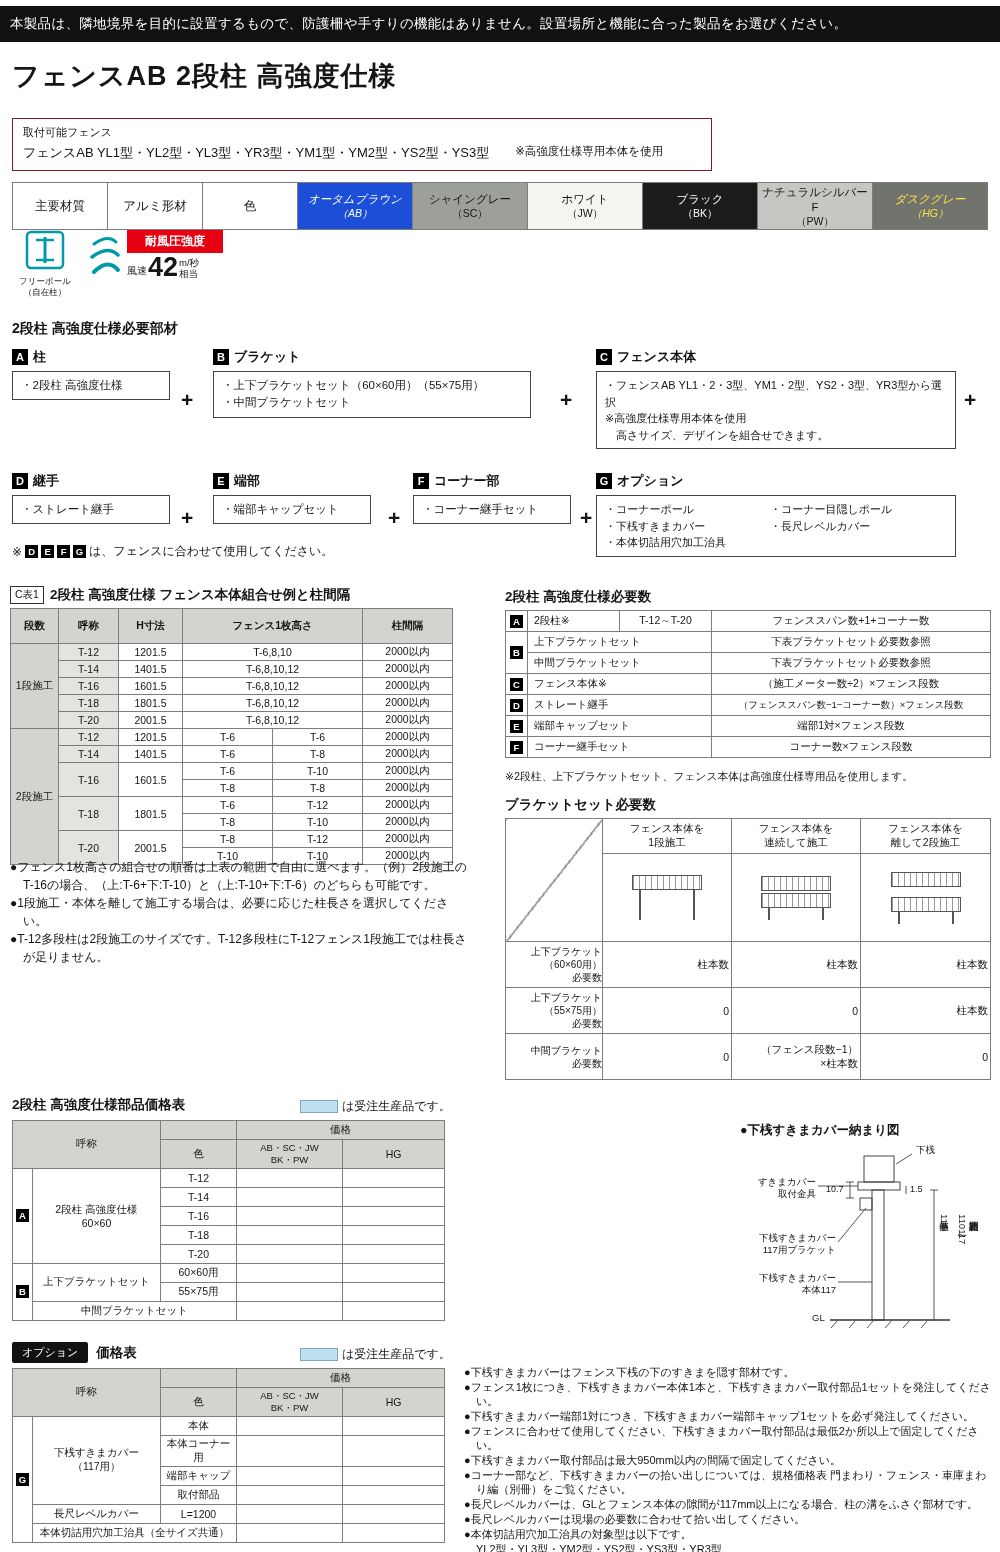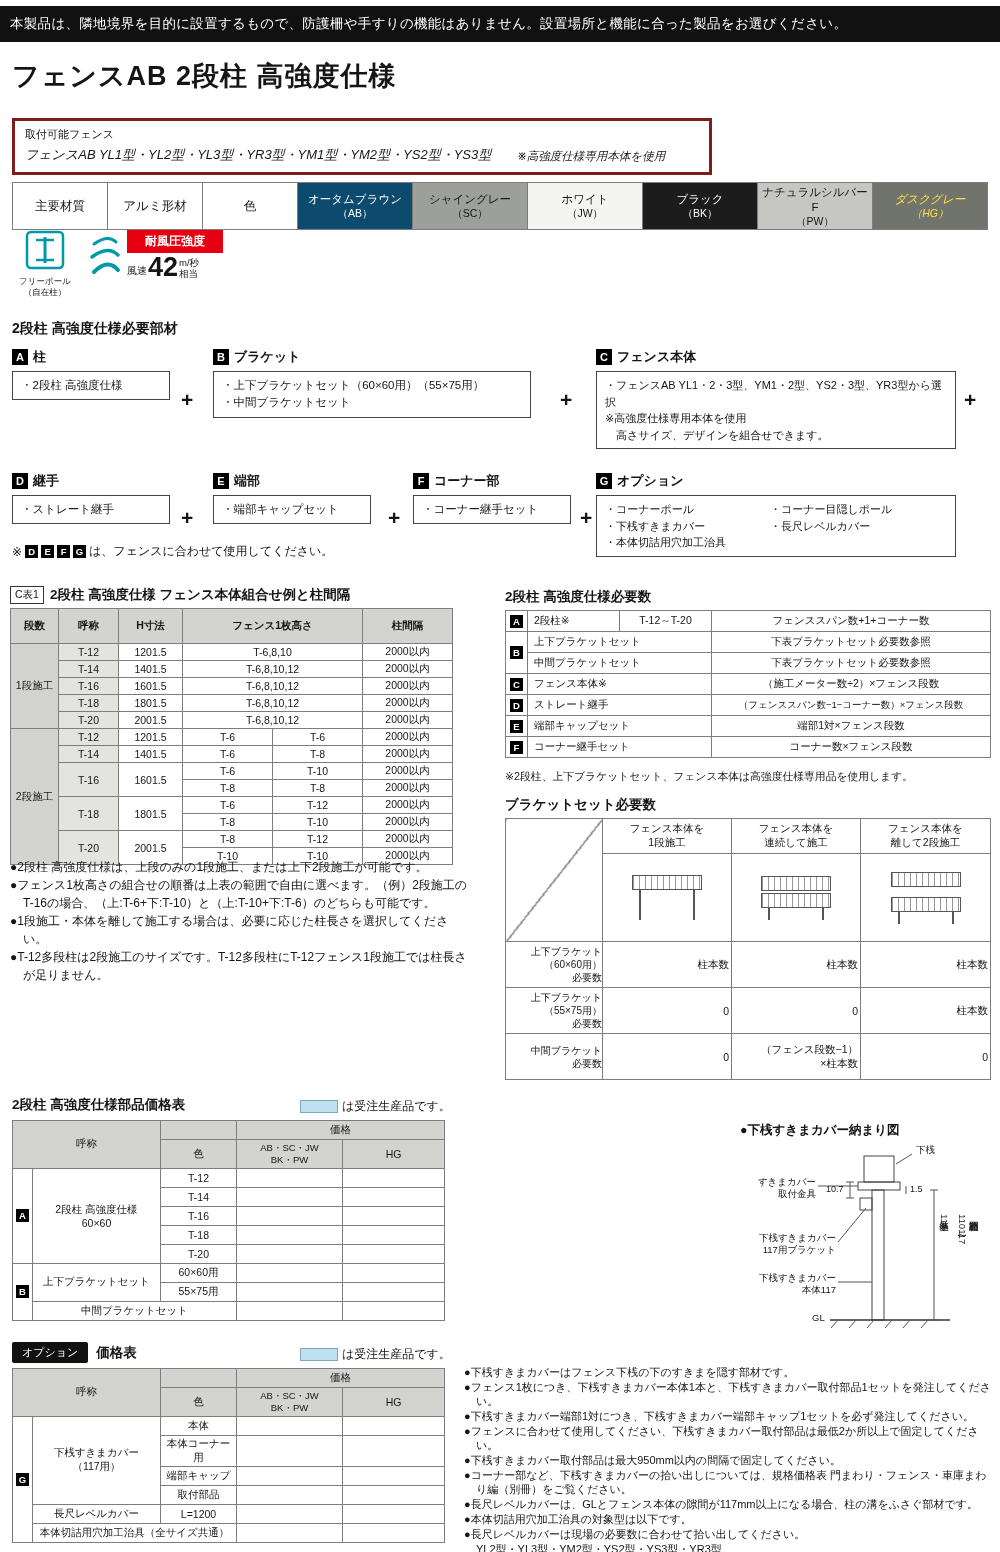"取付可能フェンス" .compat { border: 3px solid #7f1d1d -> 1px solid #7f1d1d }
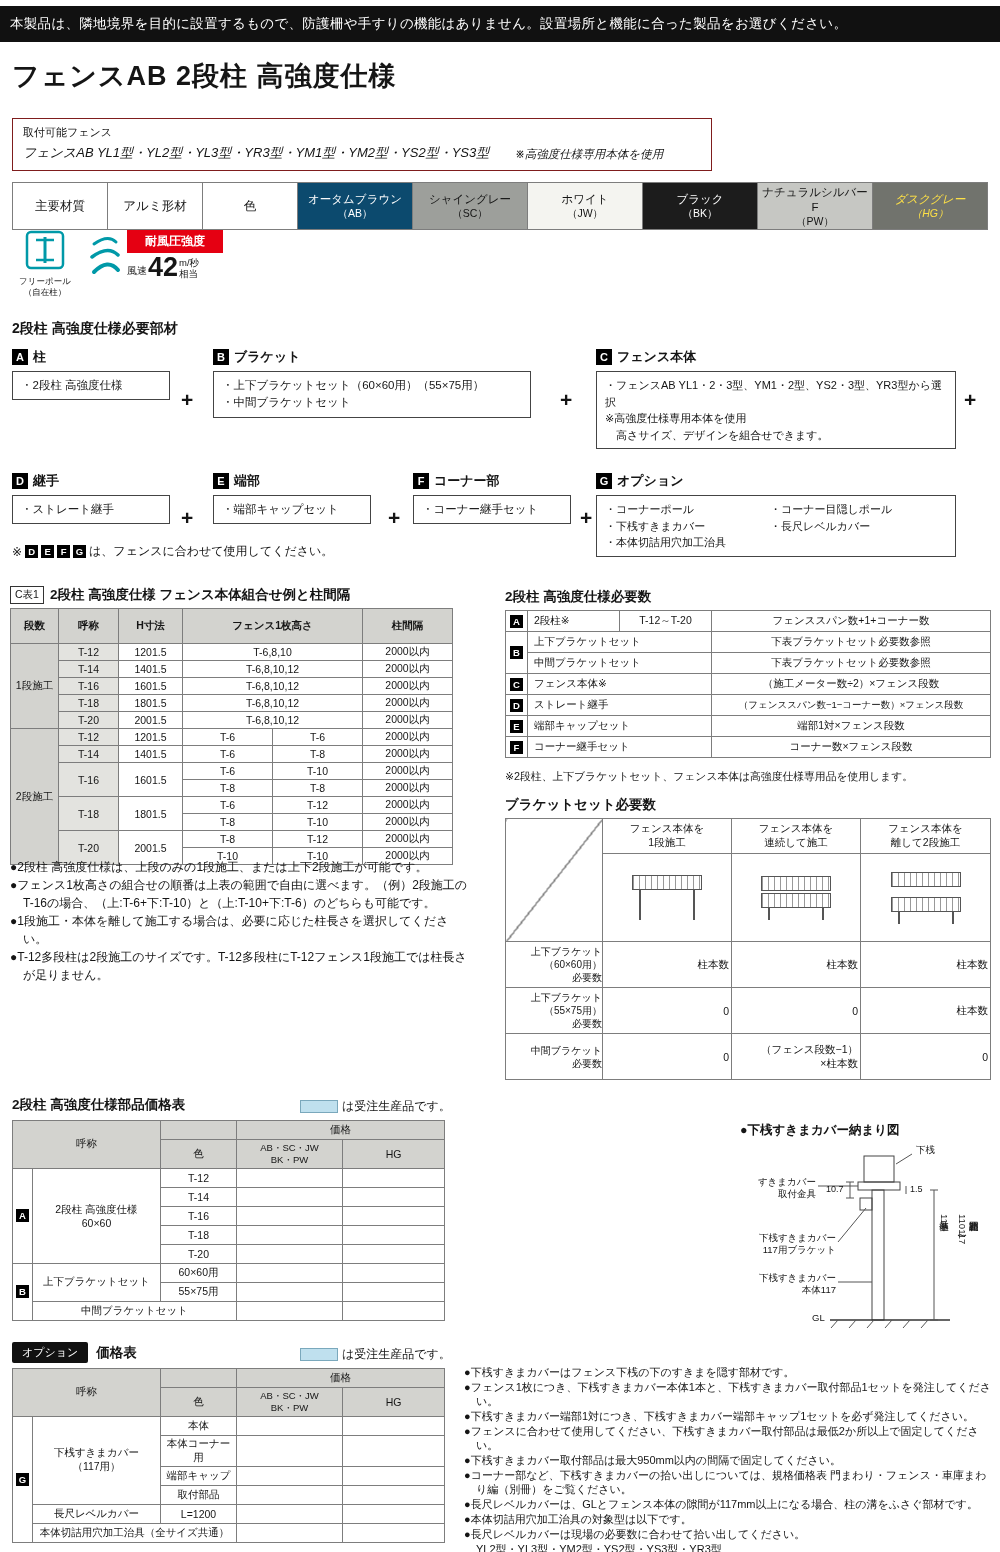"フェンスAB" .compat .ln { align-items: flex-end -> flex-start; font-style: italic -> none }
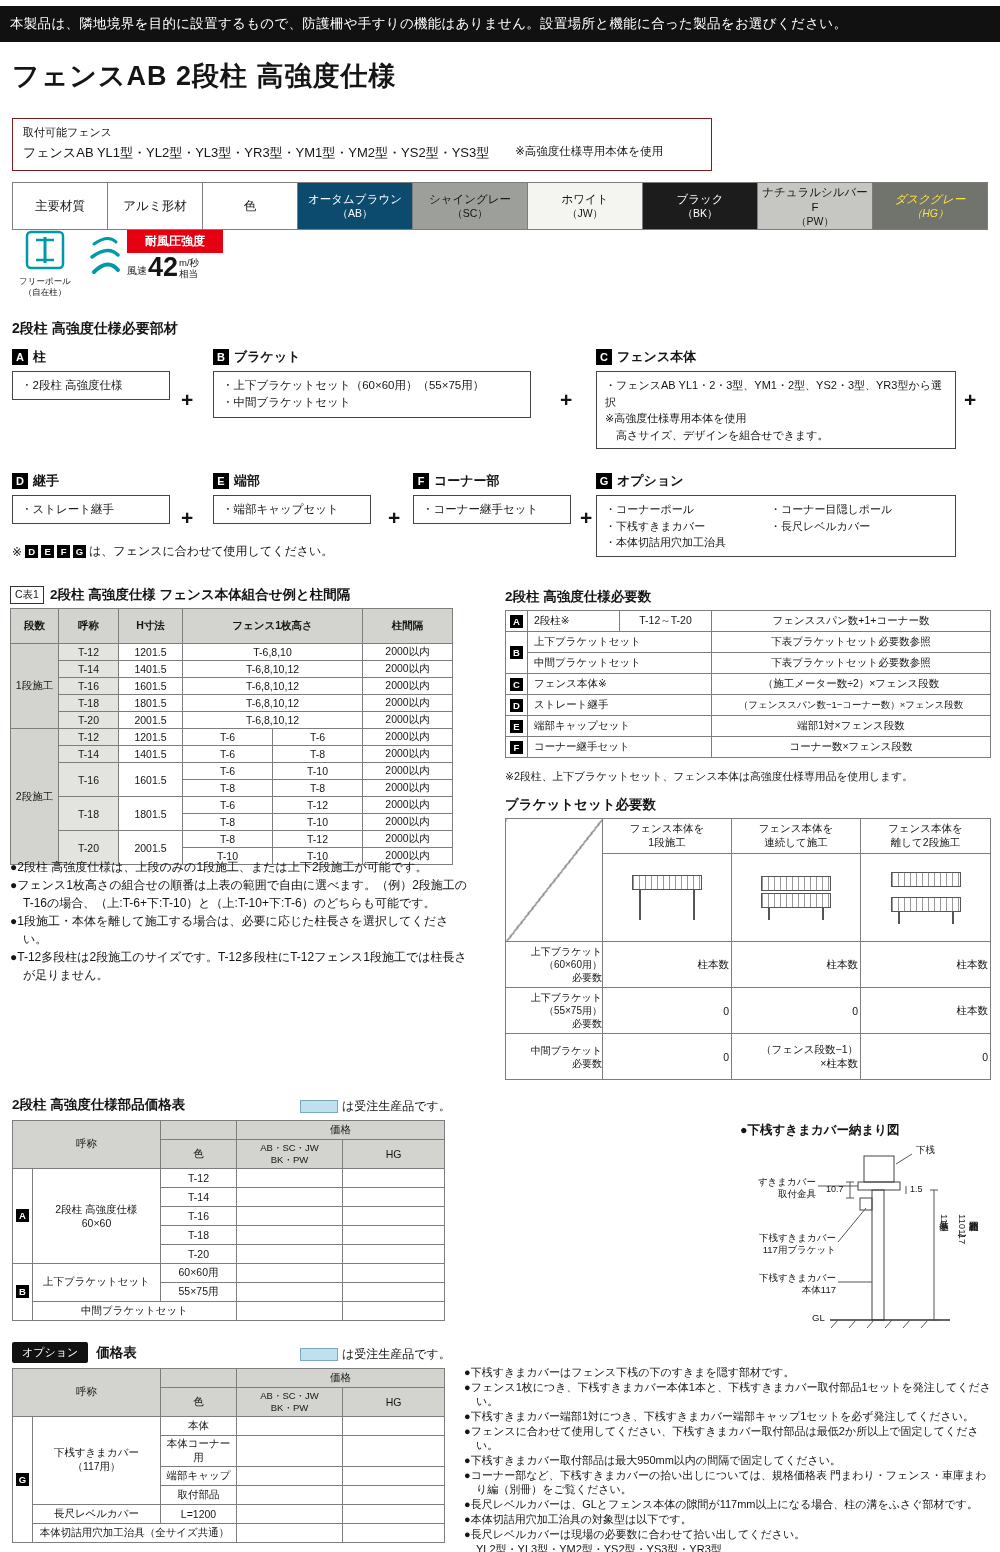"オータムブラウン" .sw0 { background: #0c4a6e -> #1d4ed8; font-style: none -> italic }
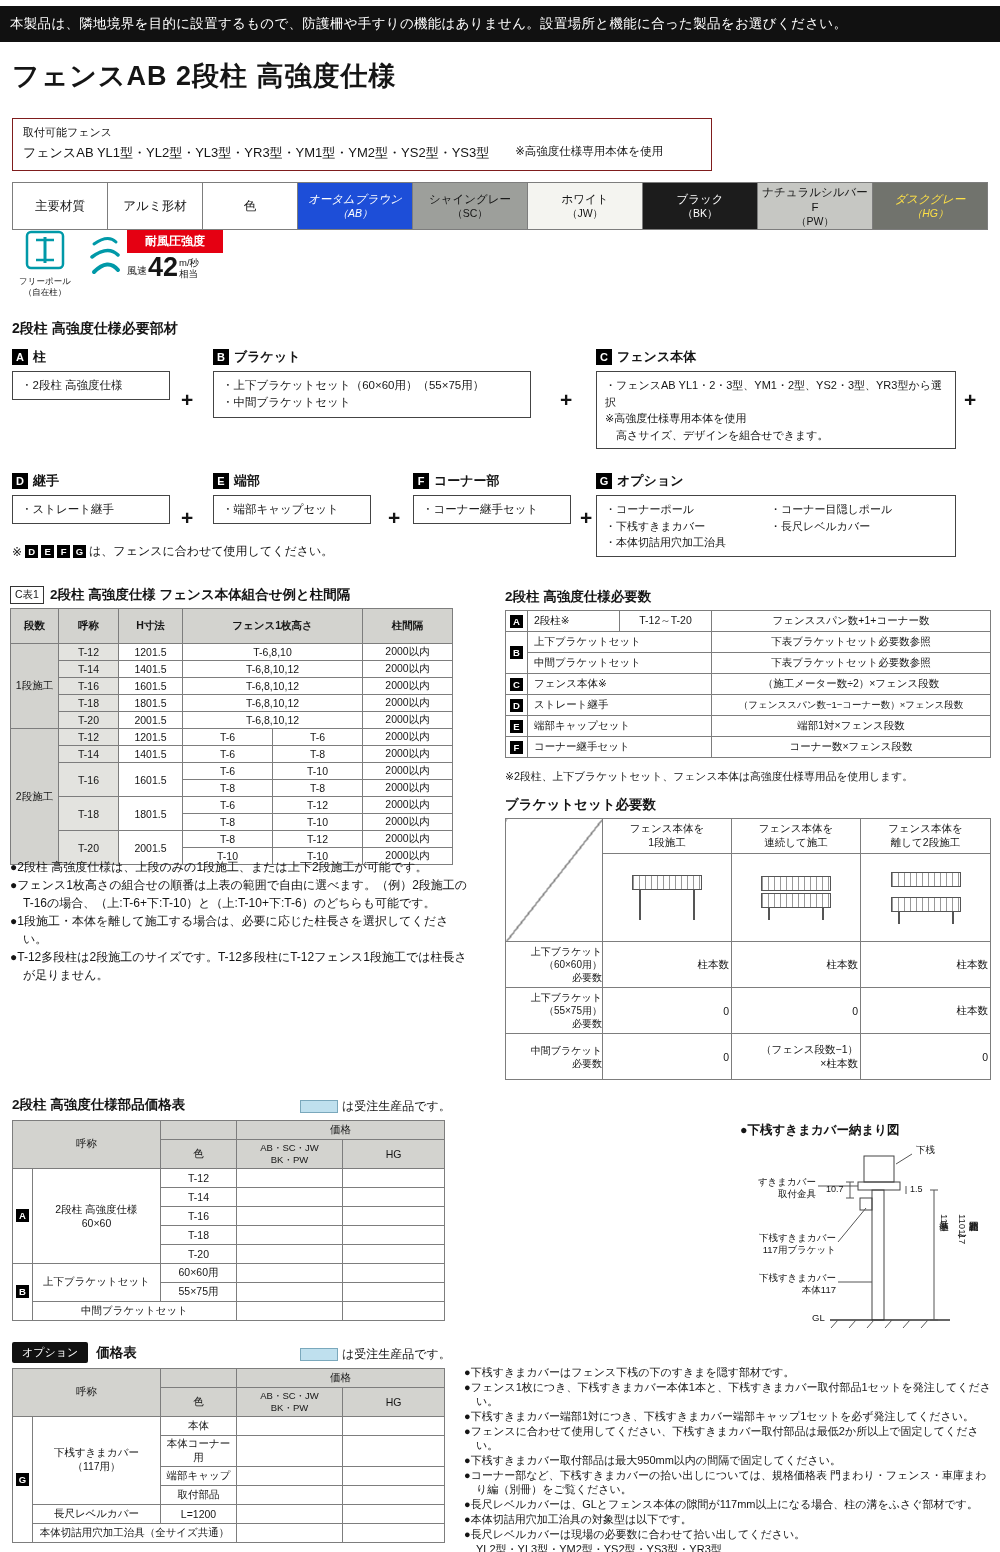"●2段柱 高強度仕様は、上段のみの1段施工、または上下2段施工が可能です。" div.note { html: <div>●2段柱 高強度仕様は、上段のみの1段施工、または上下2段施工が可能です。</div> -> none }
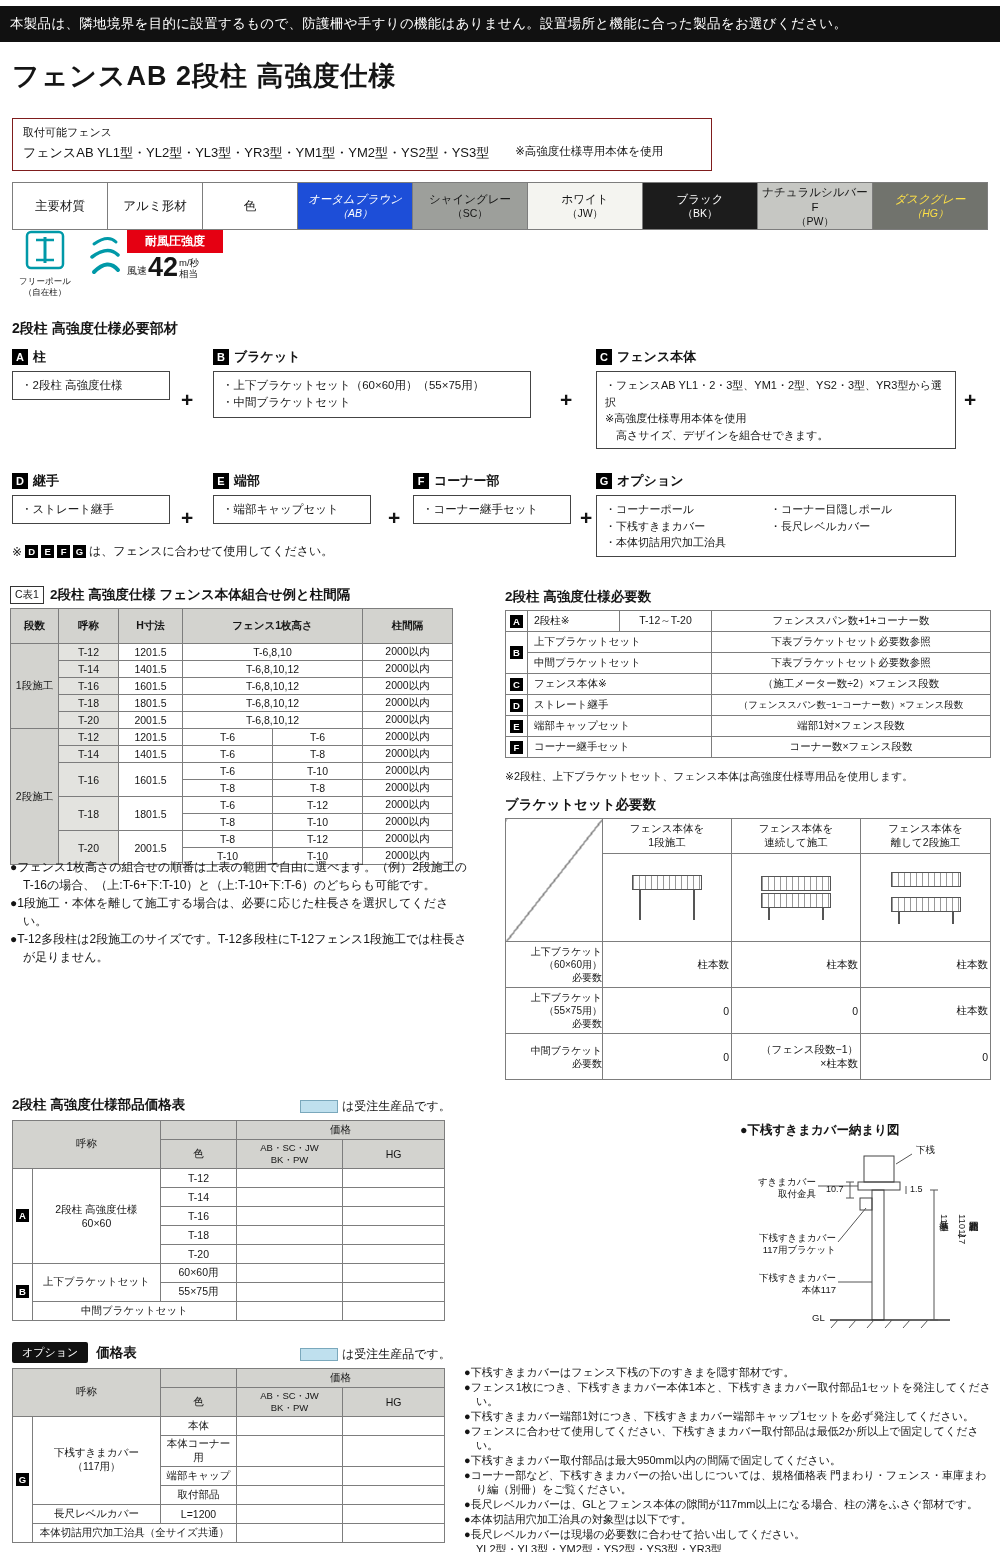"●本体切詰用穴加工治具の対象型は以下です。" div.note { order: before "●長尺レベルカバーは現場の必要数に合わせて拾い出してください。" -> after "●長尺レベルカバーは現場の必要数に合わせて拾い出してください。" }
